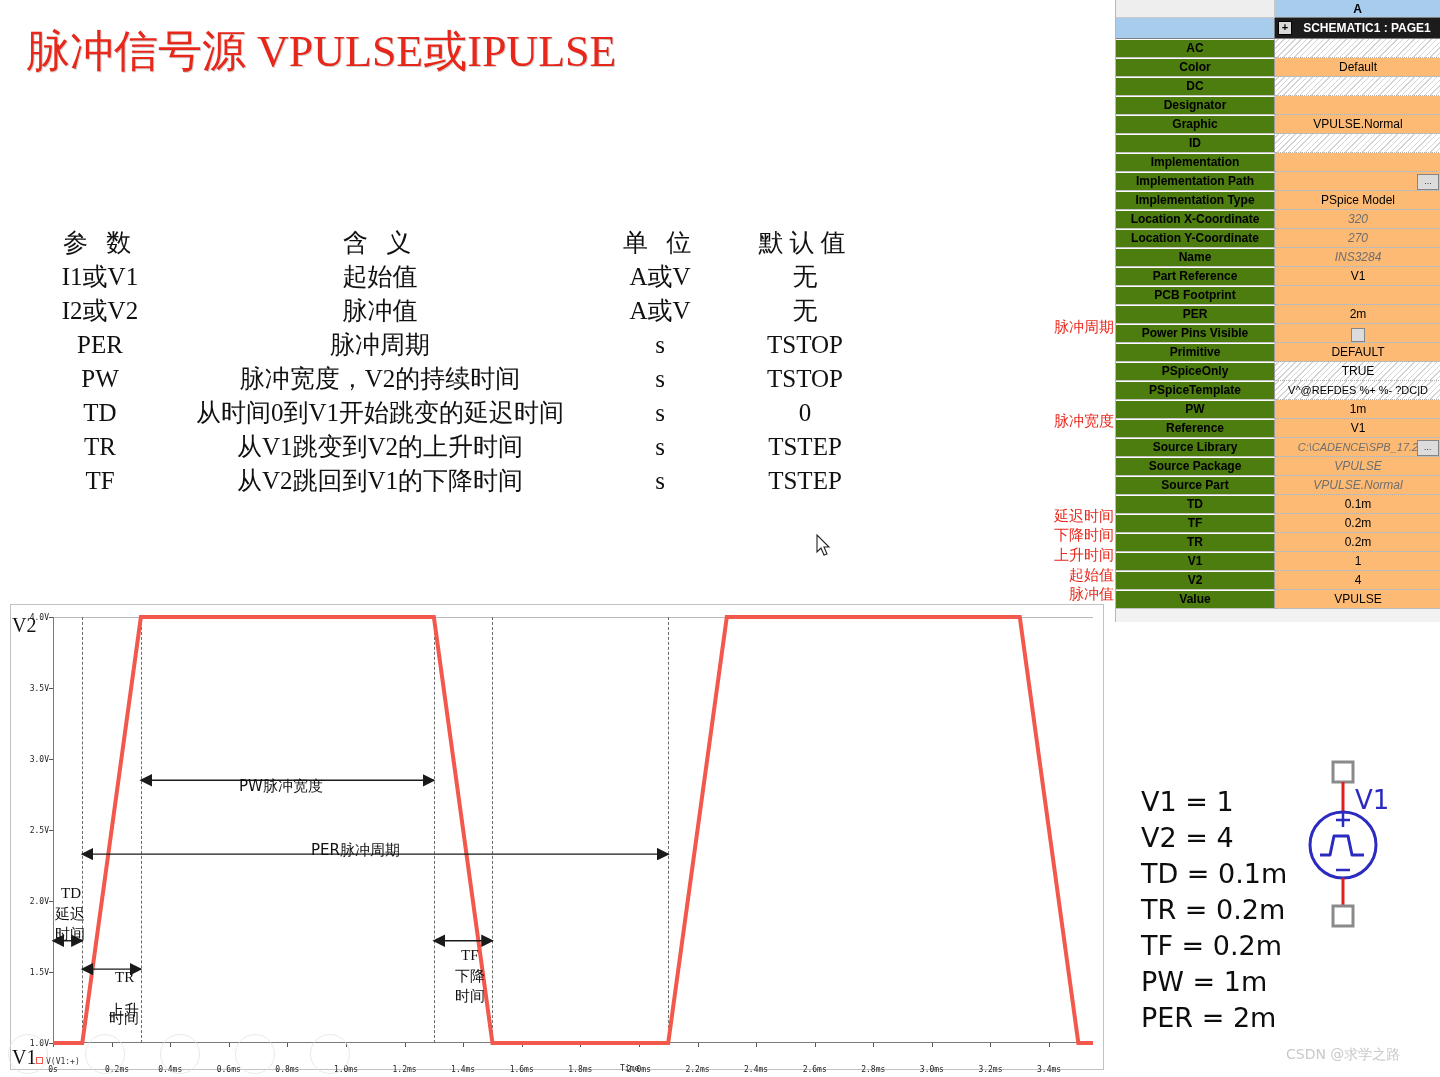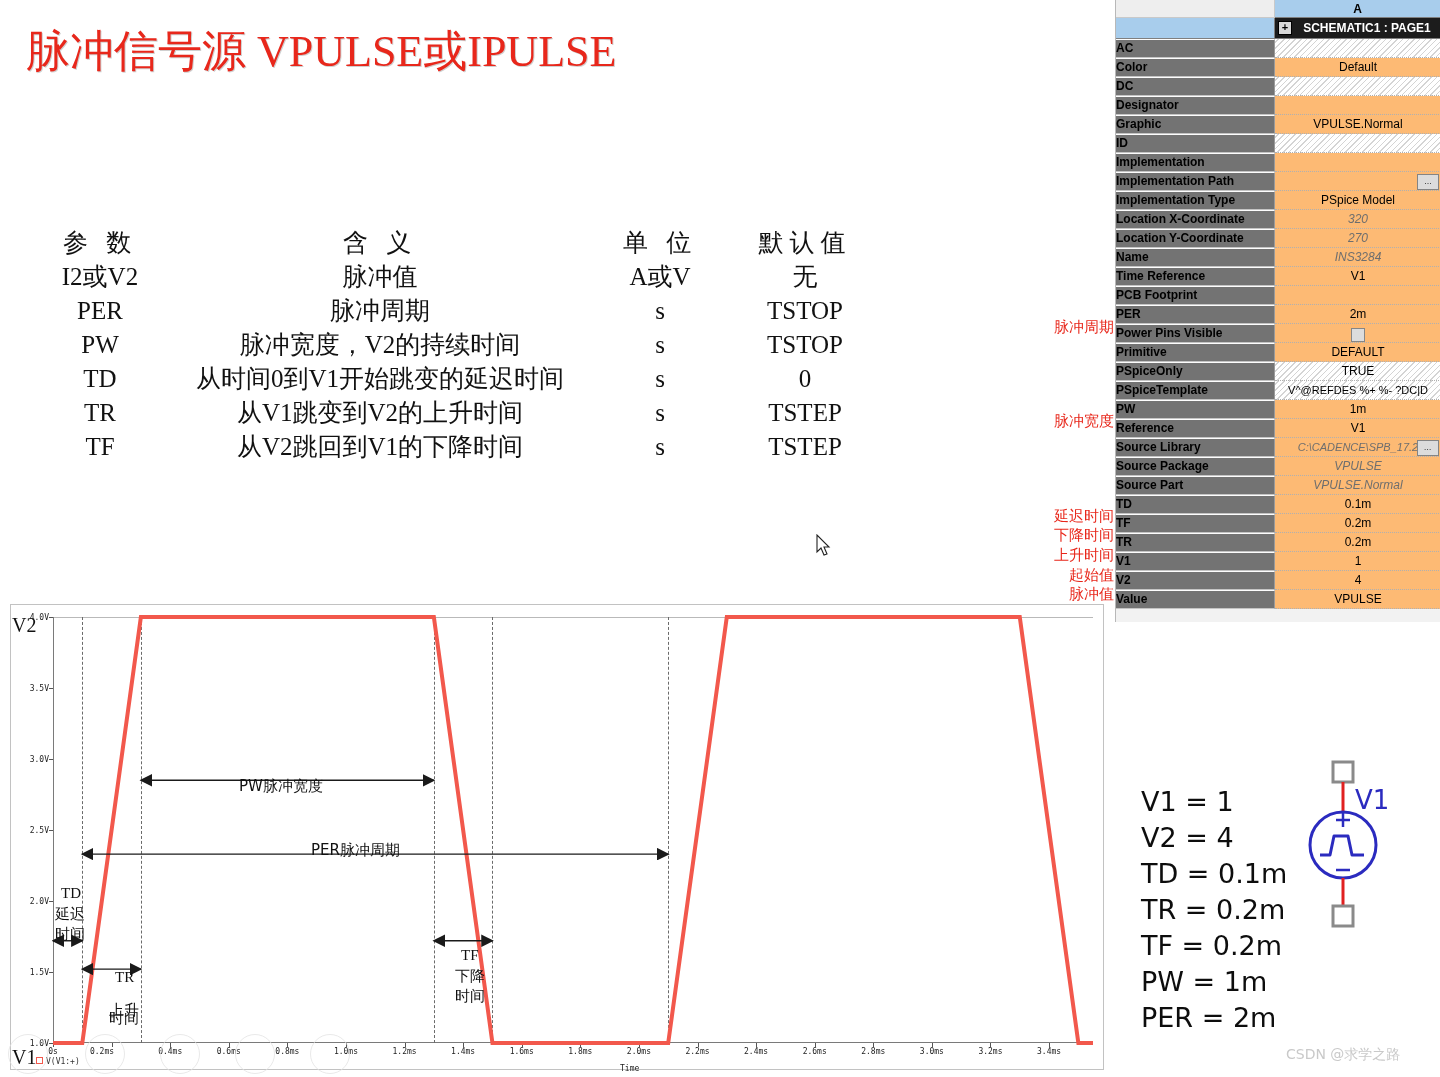"AC" #prop-panel .pname { background: #737373 -> #4d7c0f; text-align: none -> center }
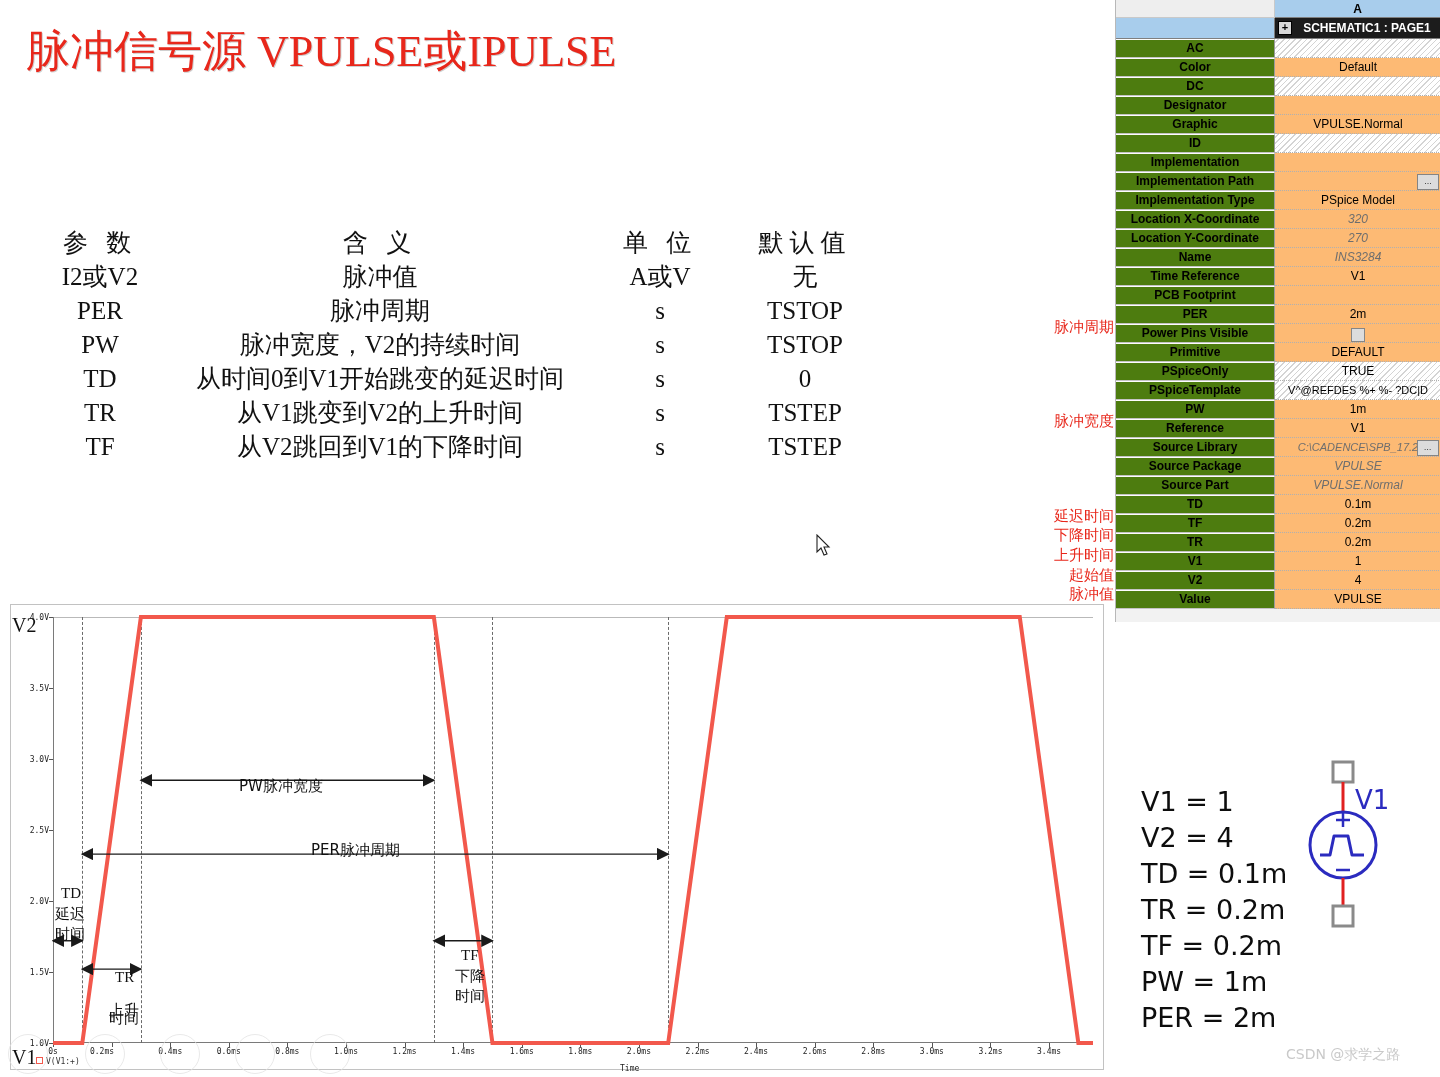"I1或V1" tr { html: none -> <tr> <td>I1或V1</td> <td>起始值</td> <td>A或V</td> <td>无</td> </tr> }
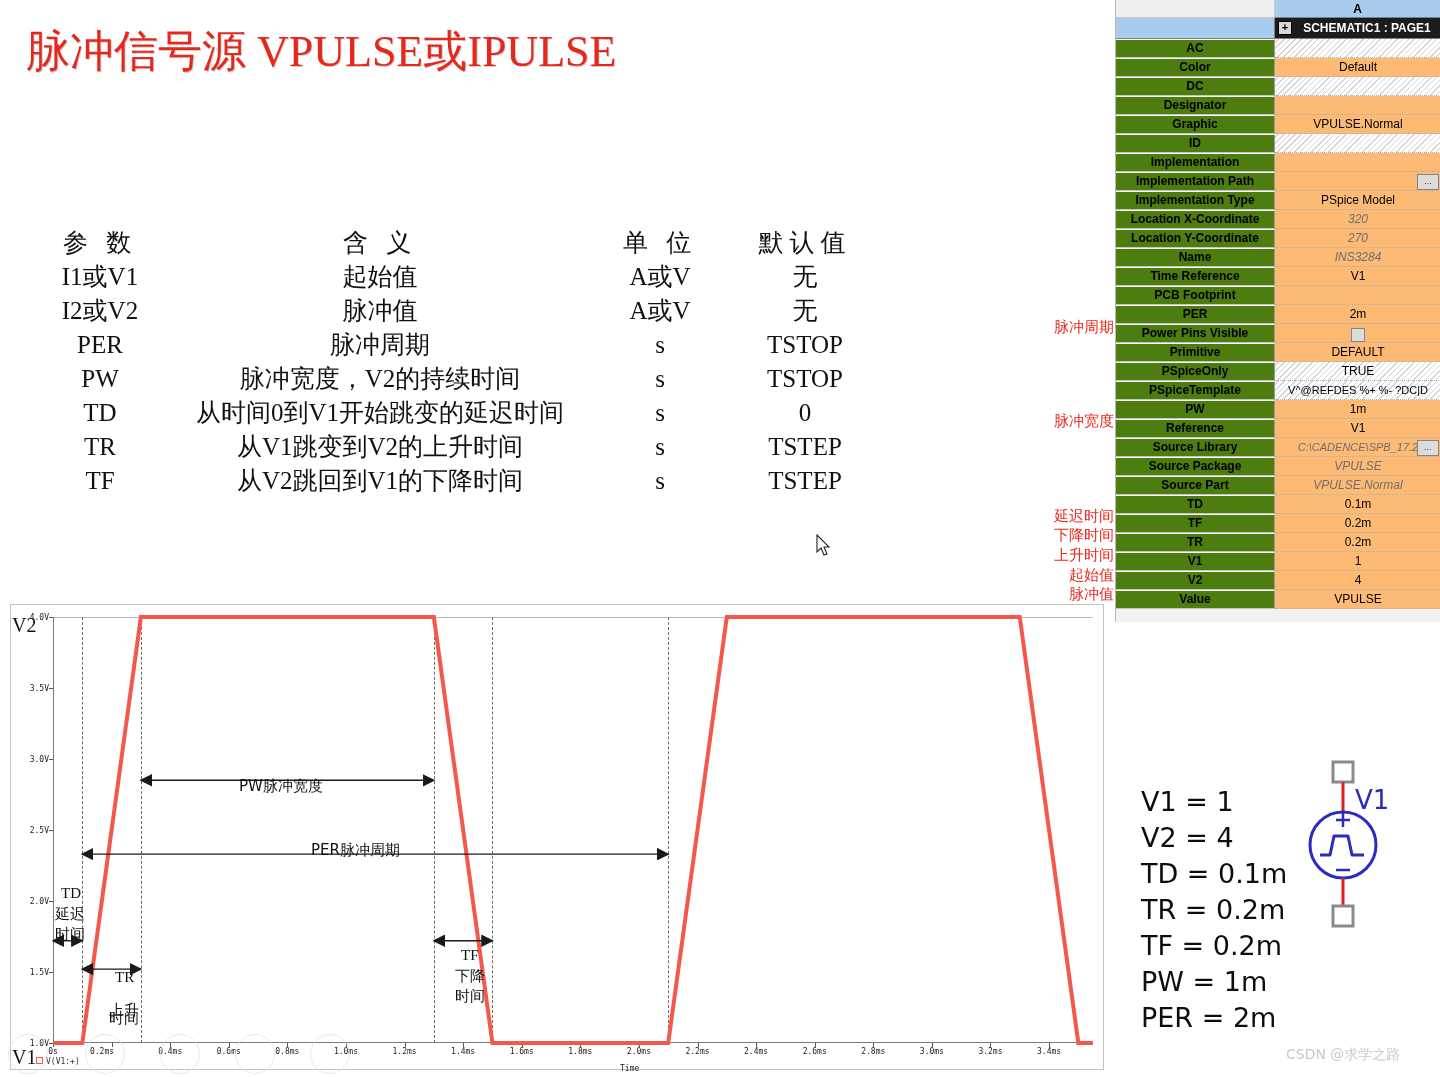"Time Reference" div.pname { text: Time -> Part }
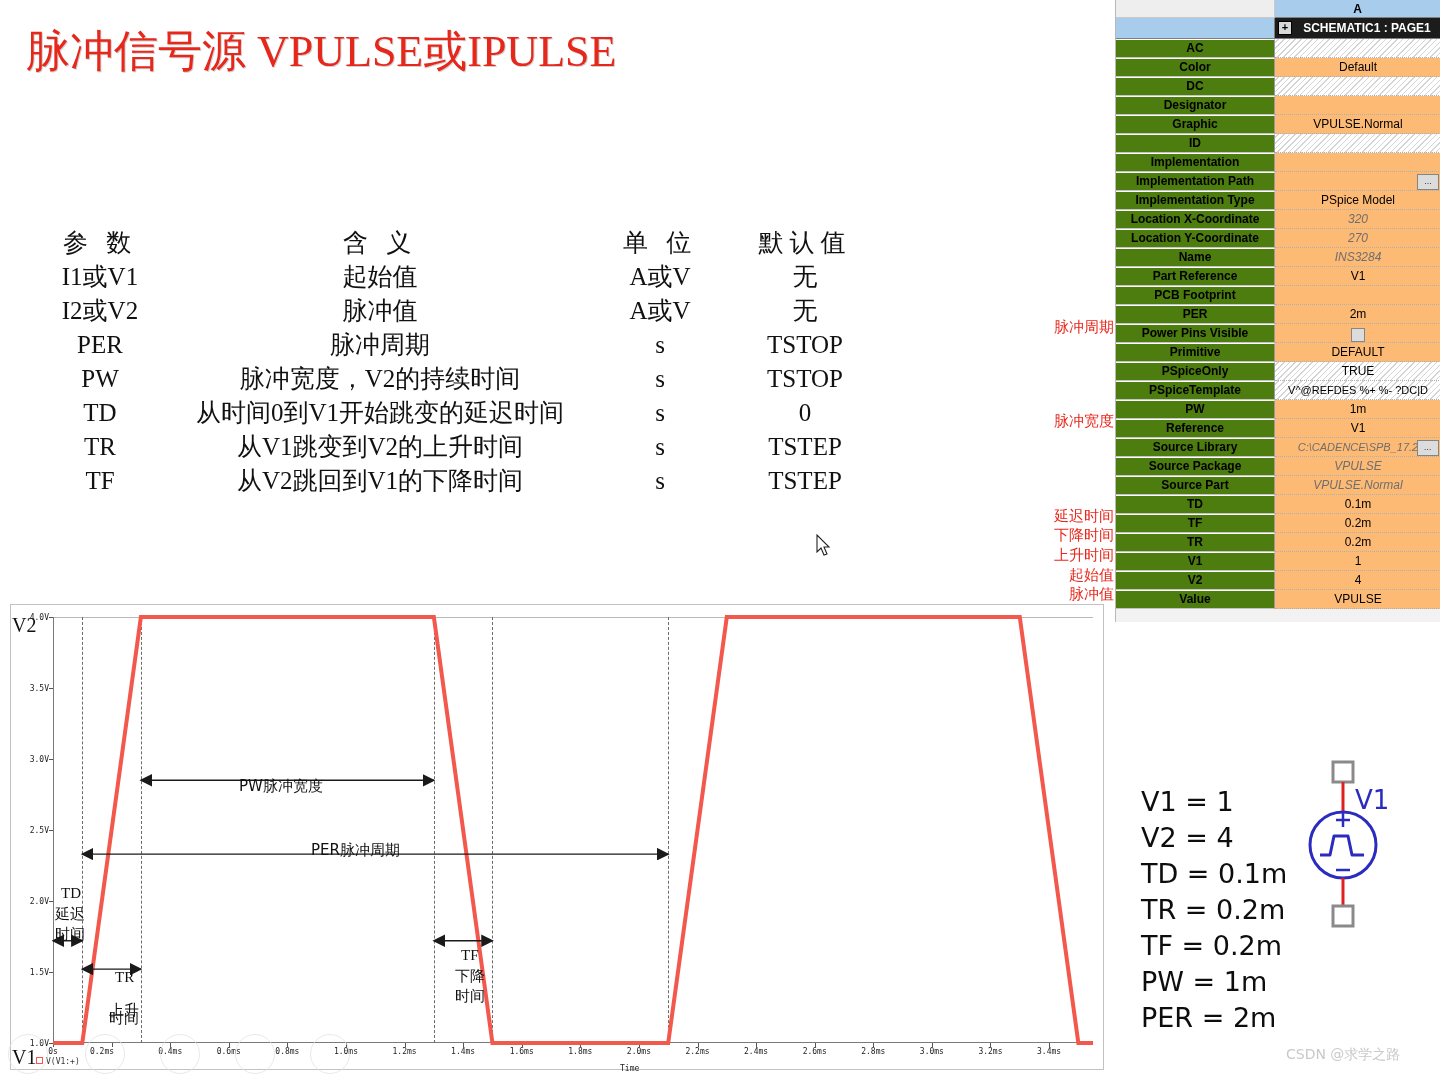"0s" .xtick { margin-top: 4px -> 22px }
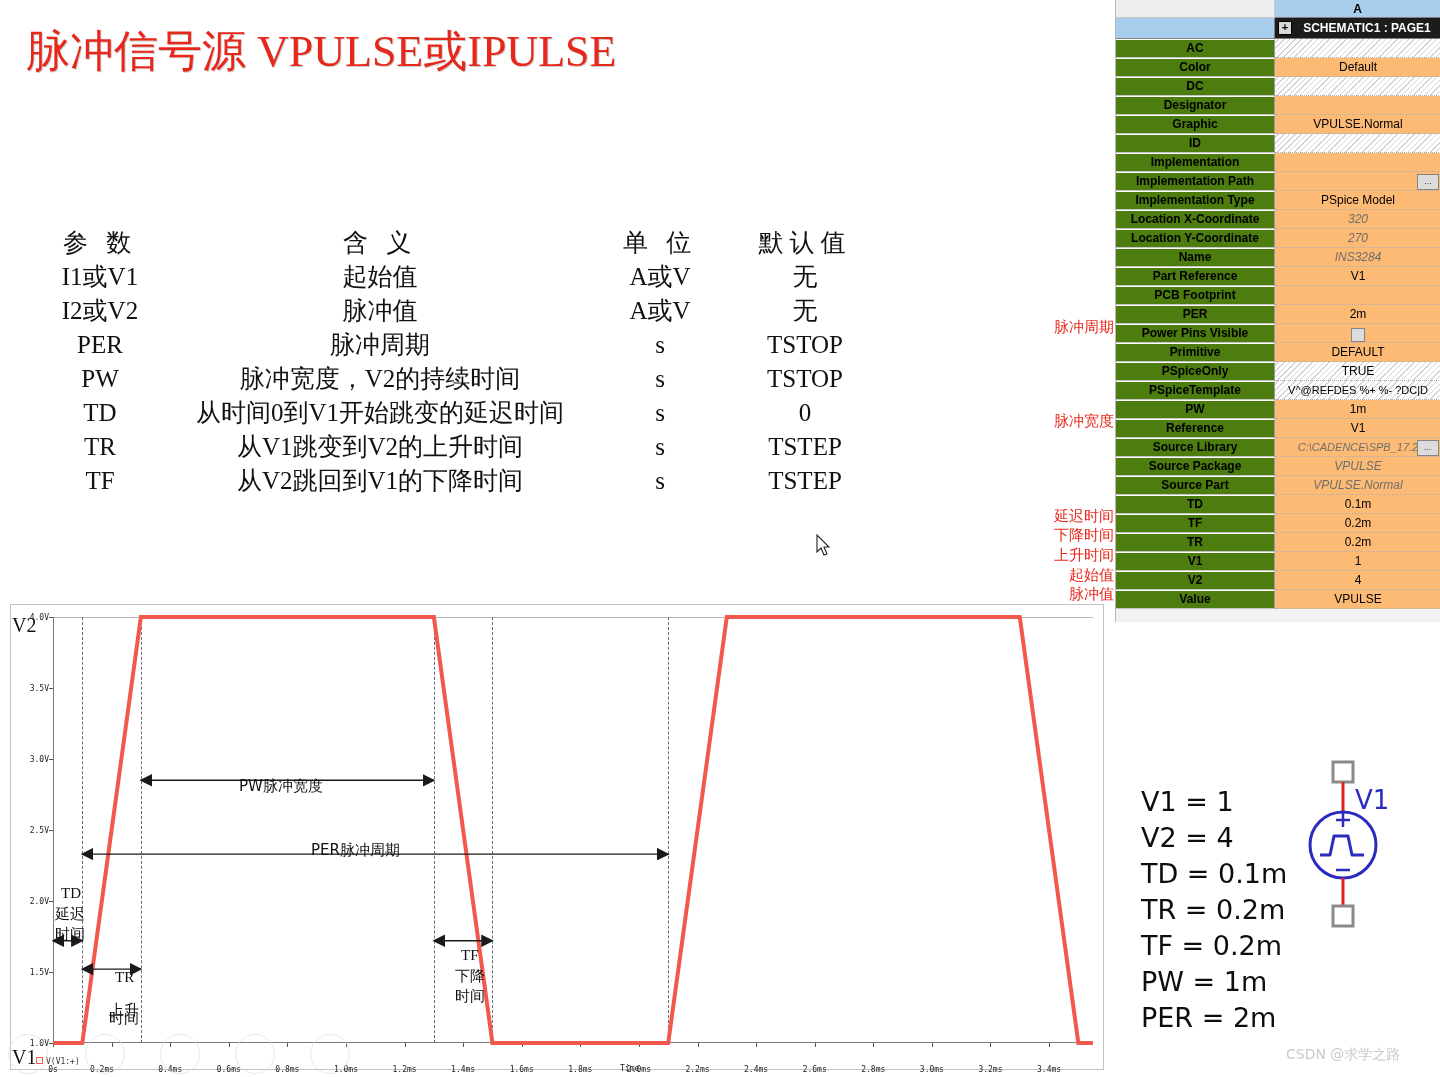"0.2ms" div.xtick { left: 49px -> 64px }
